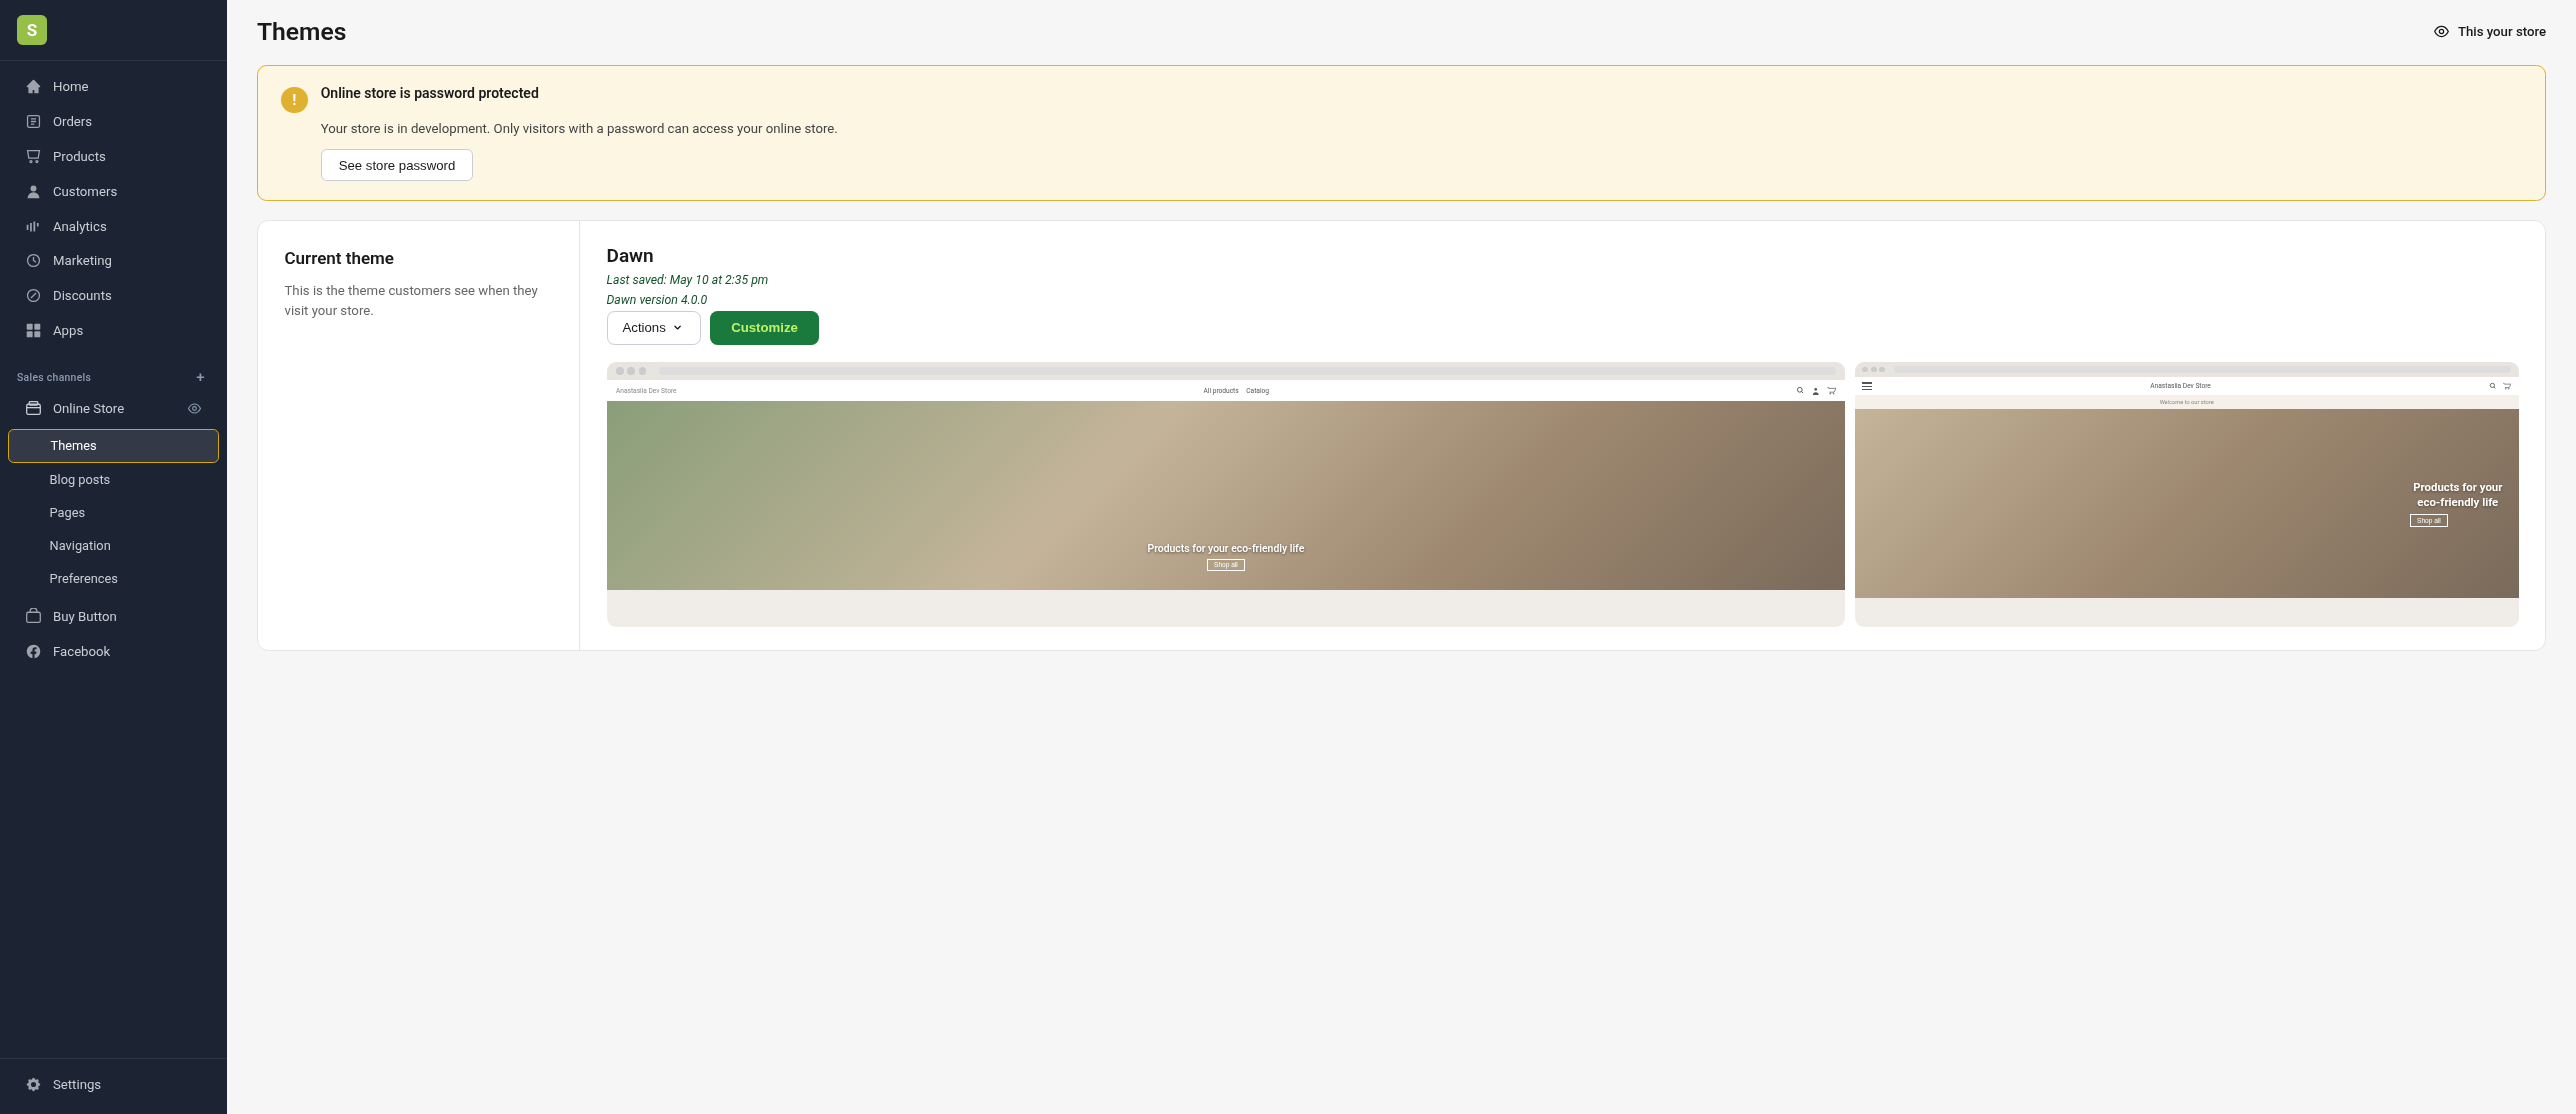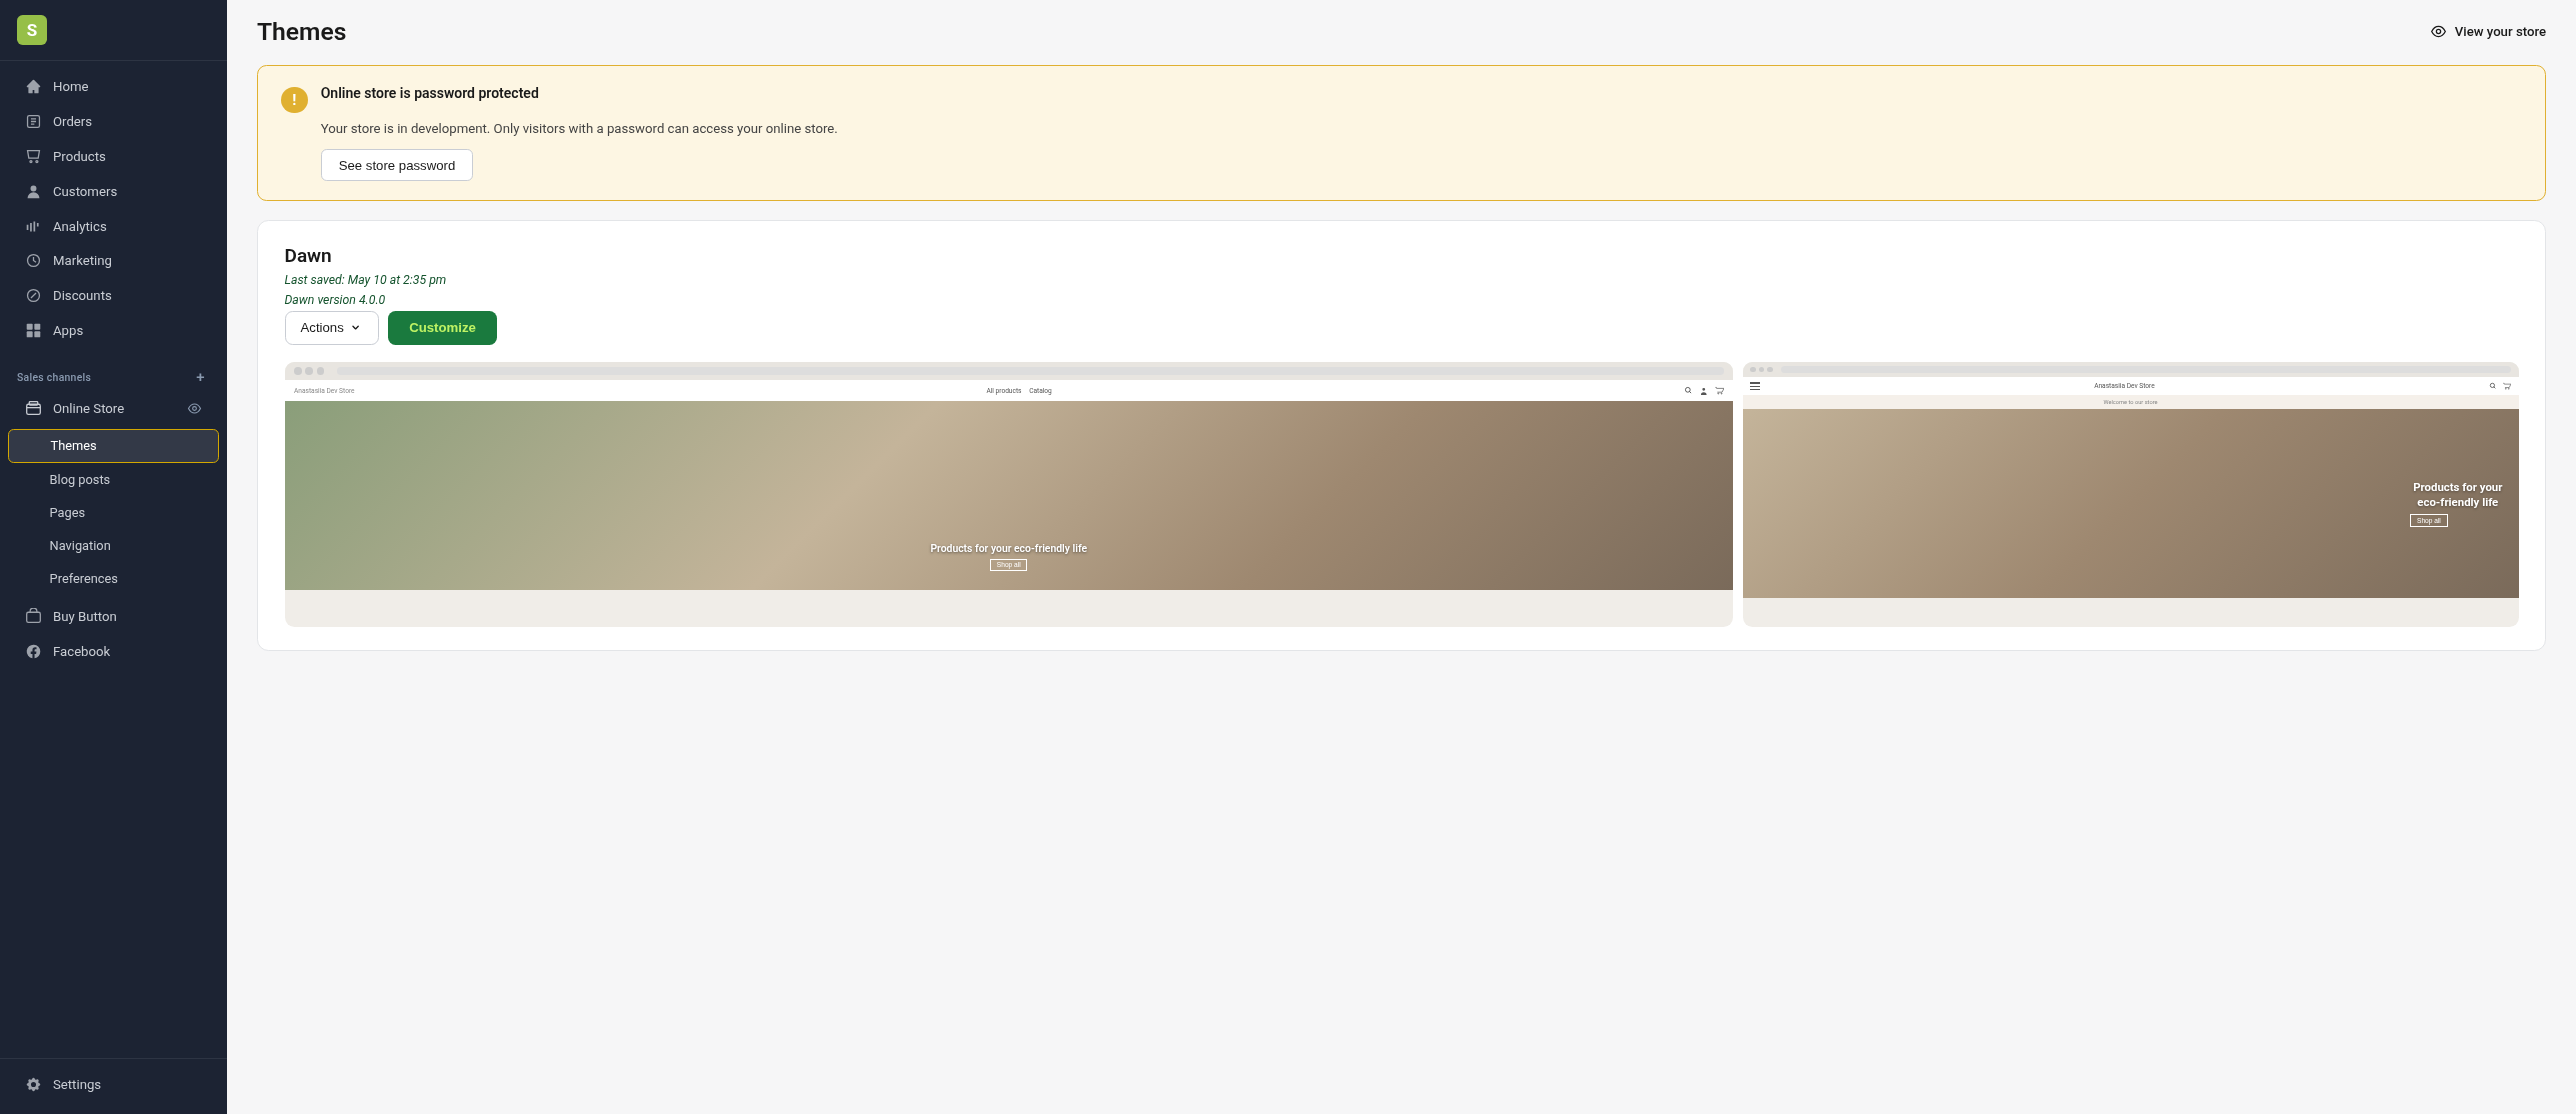"View your store" span { text: View -> This }
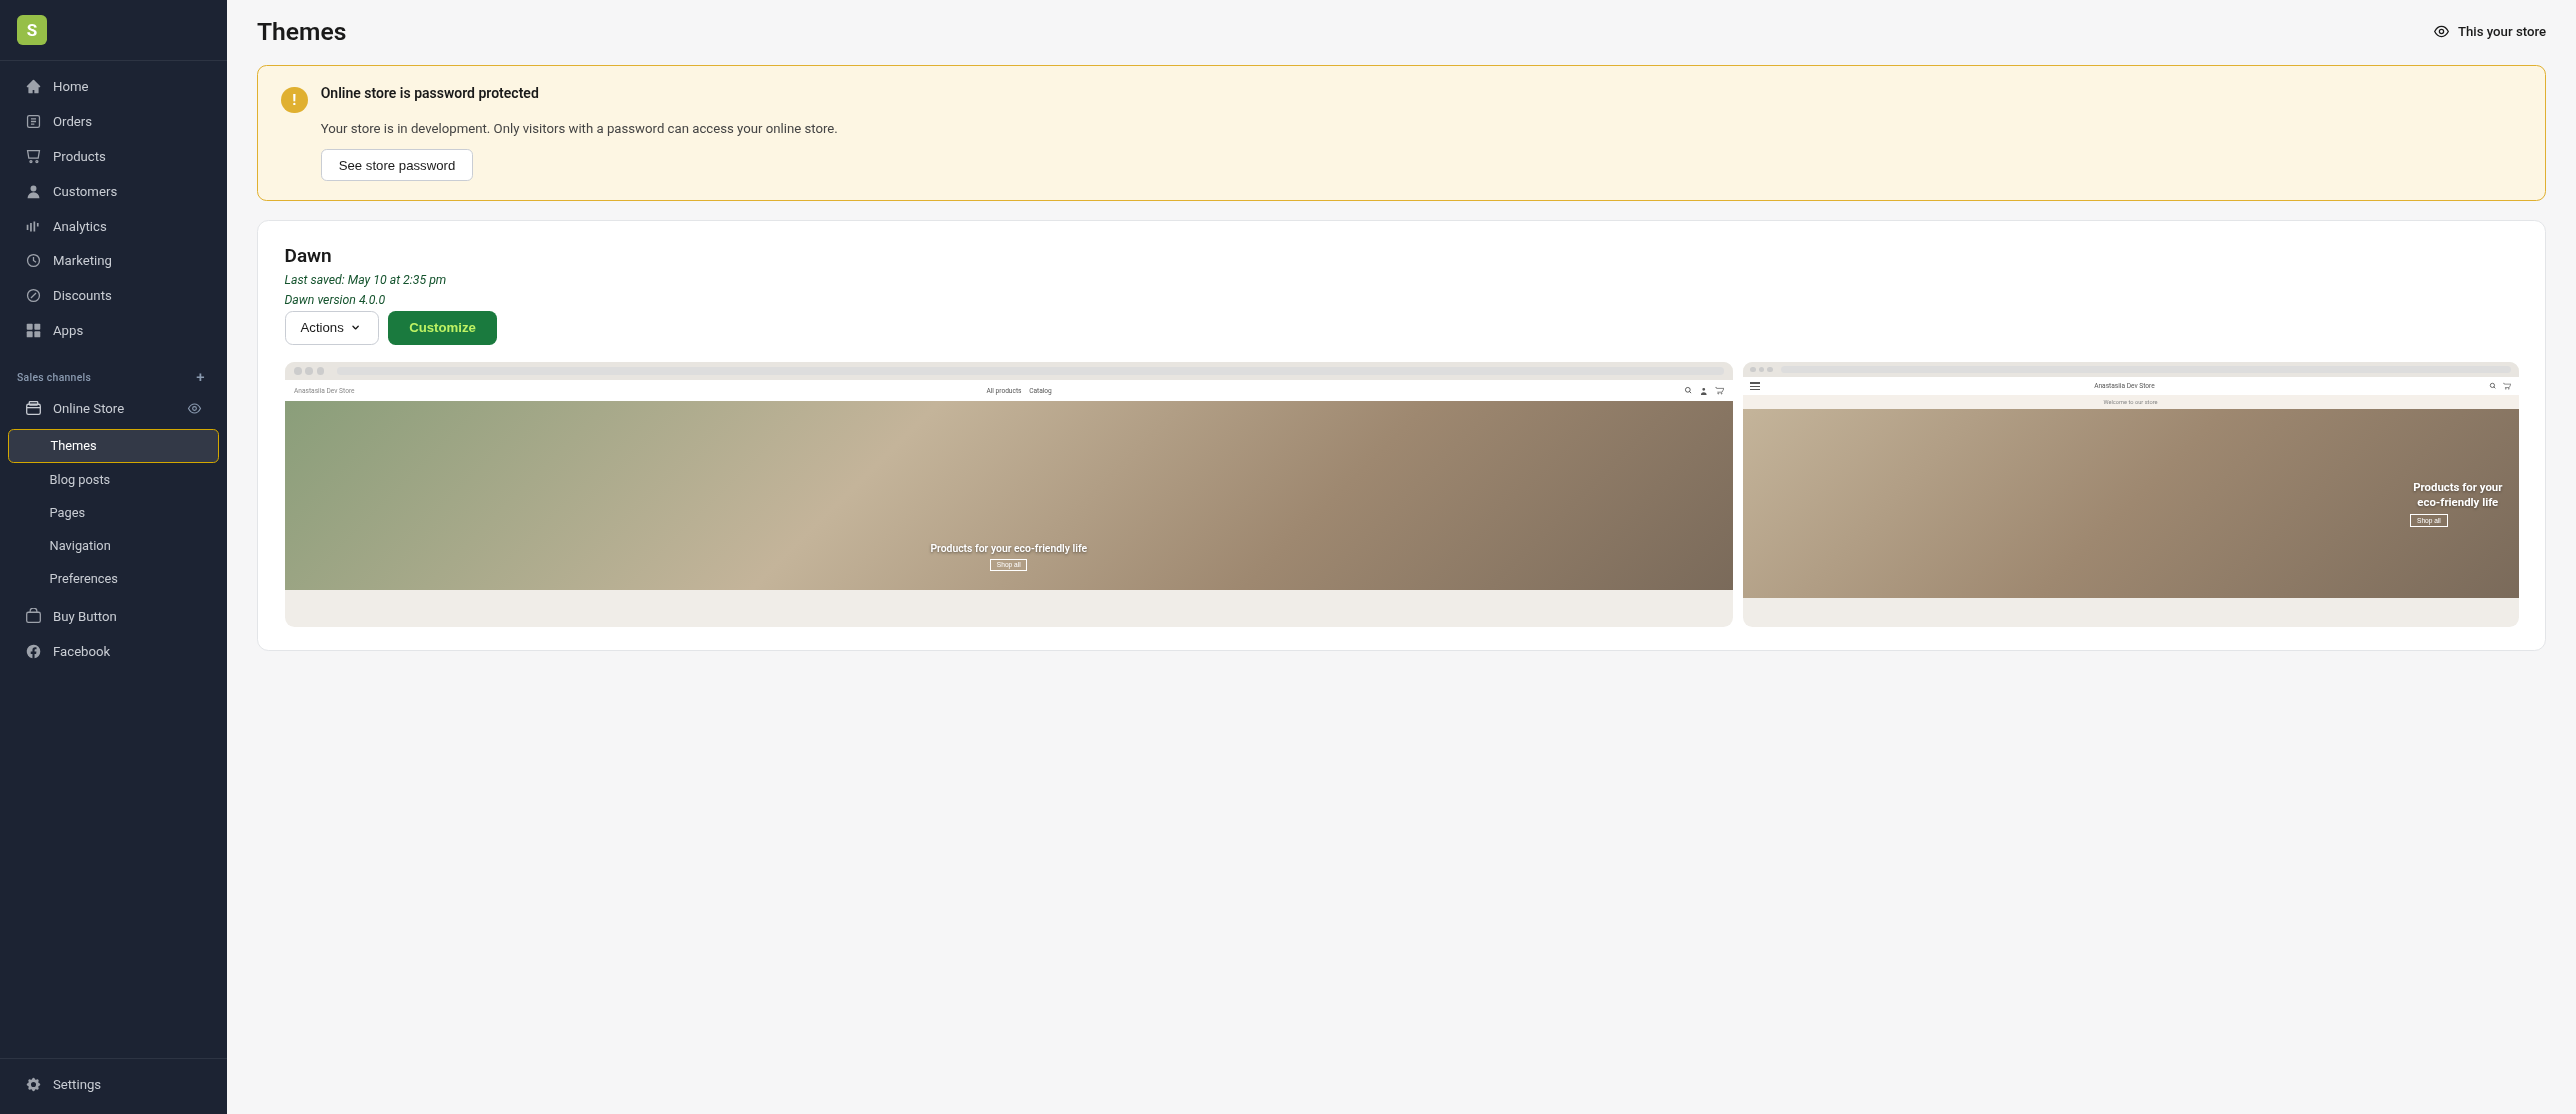"Current theme" div.theme-left { html: none -> <div> <div>Current theme</div> <div>This is the theme customers see when they visit your store.</div> </div> }
